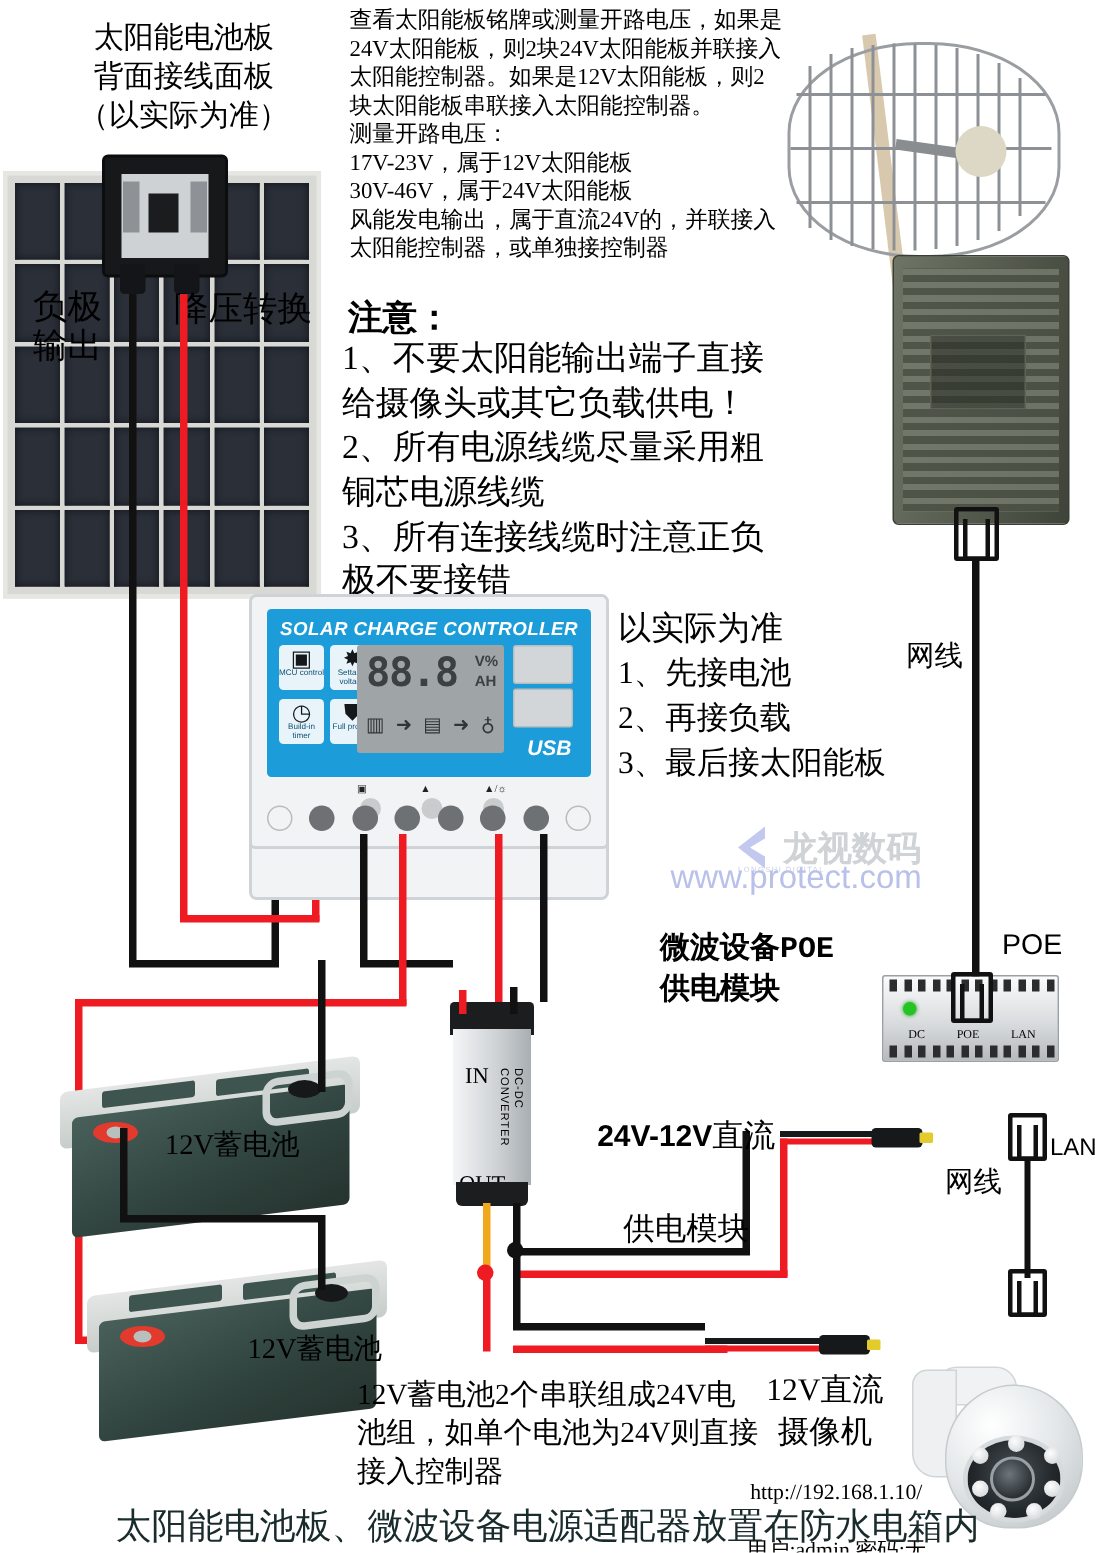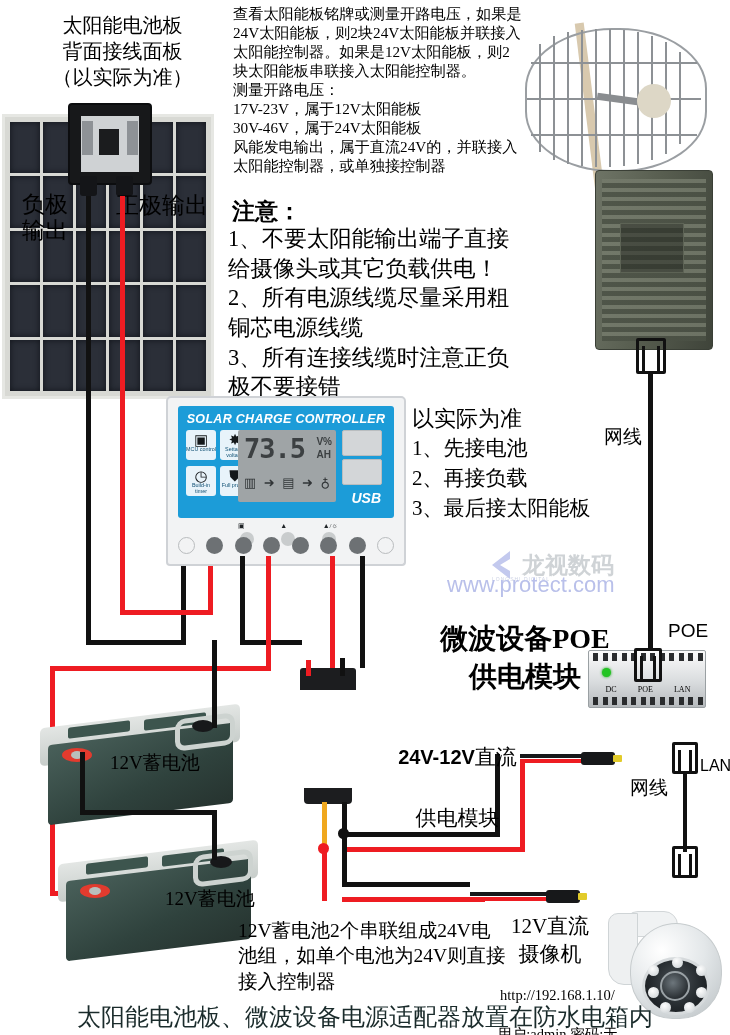"正极输出" div.abs { text: 正极输出 -> 降压转换 }
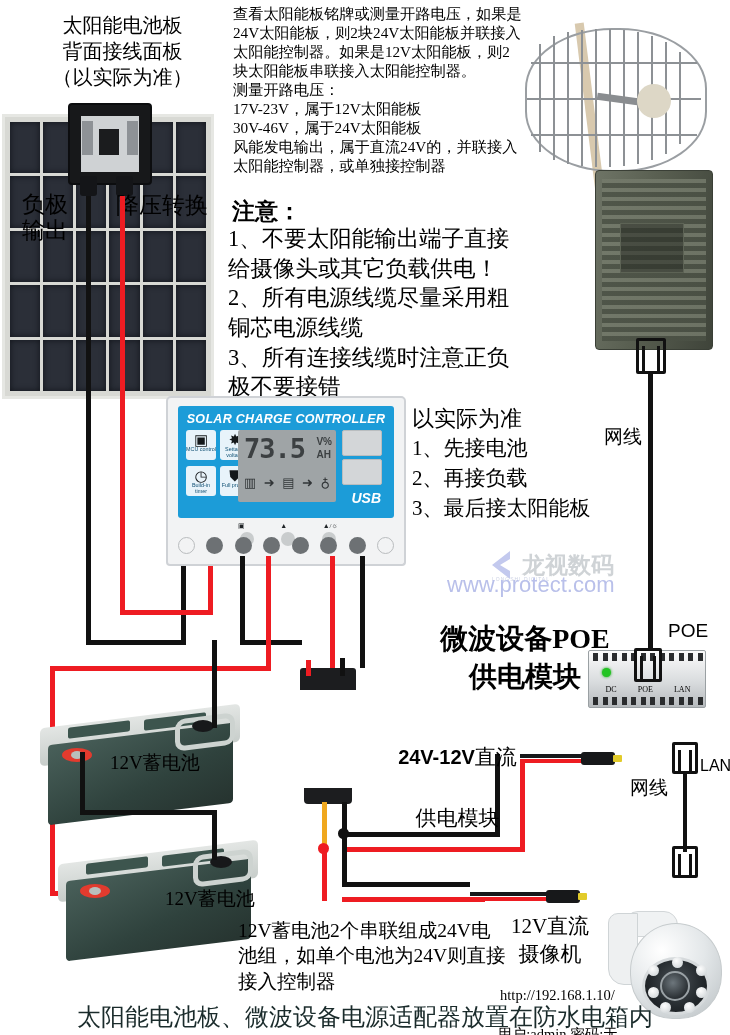"SOLAR CHARGE CONTROLLER" #ctrl { height: 168px -> 204px }
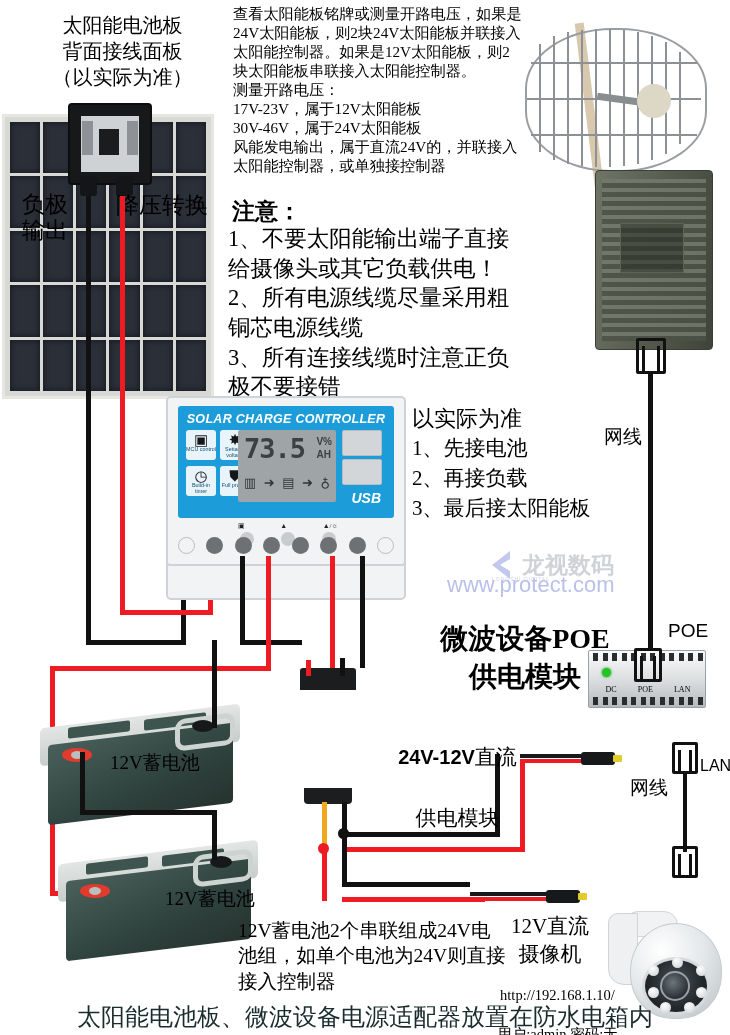"73.5" div.digits { text: 73.5 -> 88.8 }
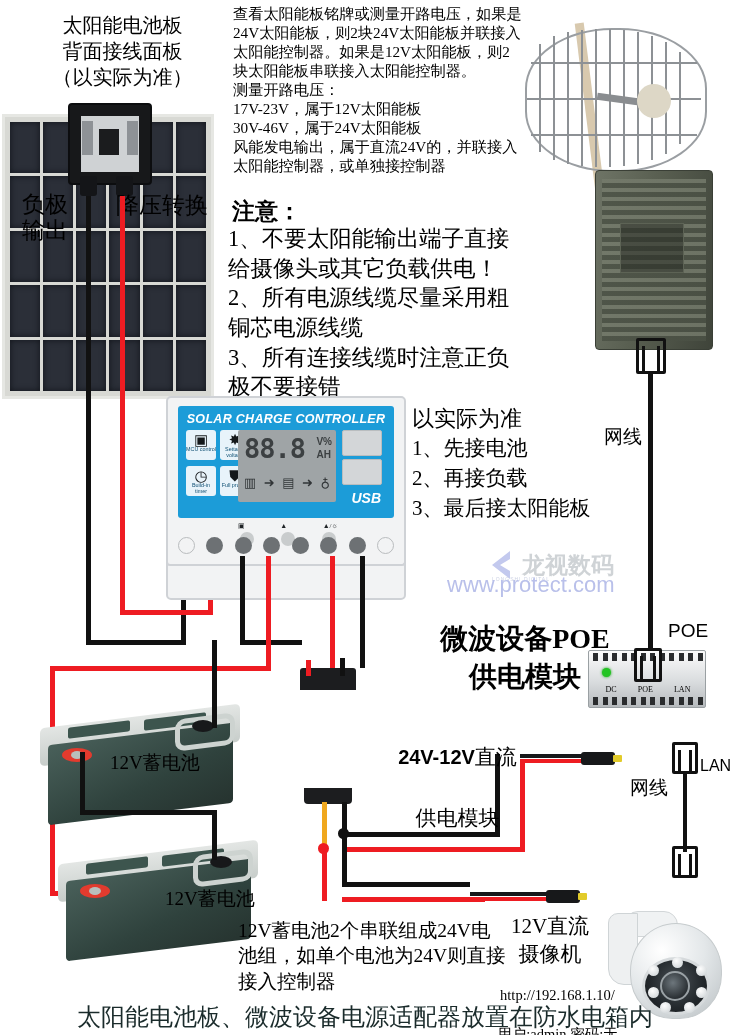"微波设备POE" #poe-label { font-family: none -> Liberation Mono, monospace; font-size: 28px -> 20px; text-align: center -> left }
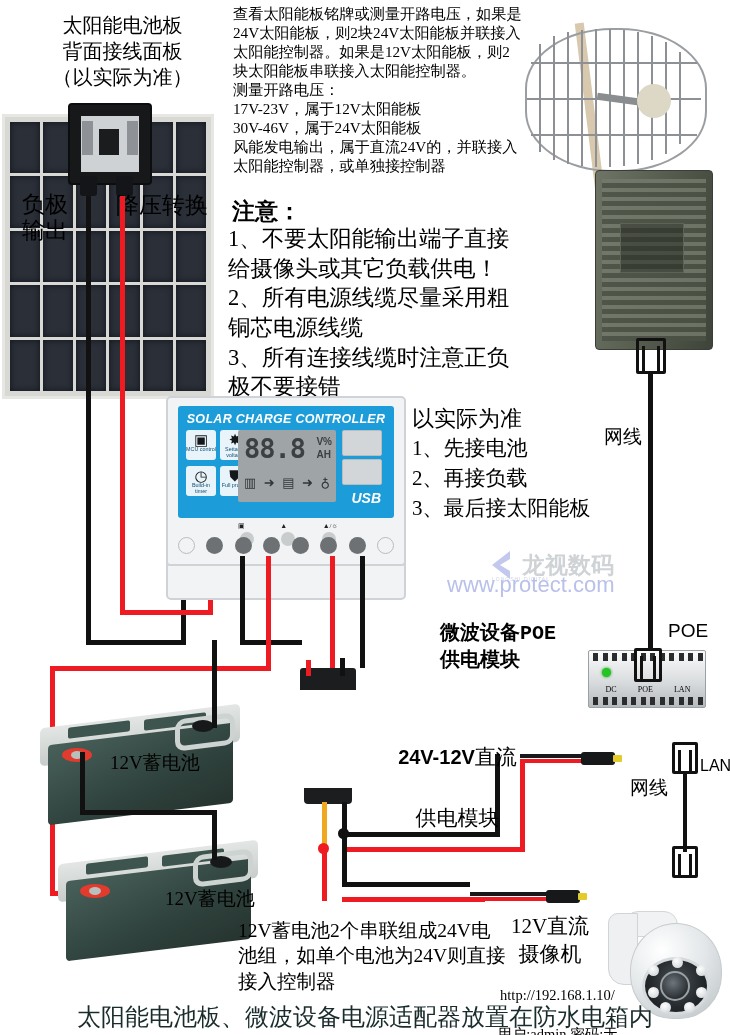"IN" div.body { html: none -> <div> <span>IN</span> <span>OUT</span> <span>DC-DC CONVERTER</span> </div> }
